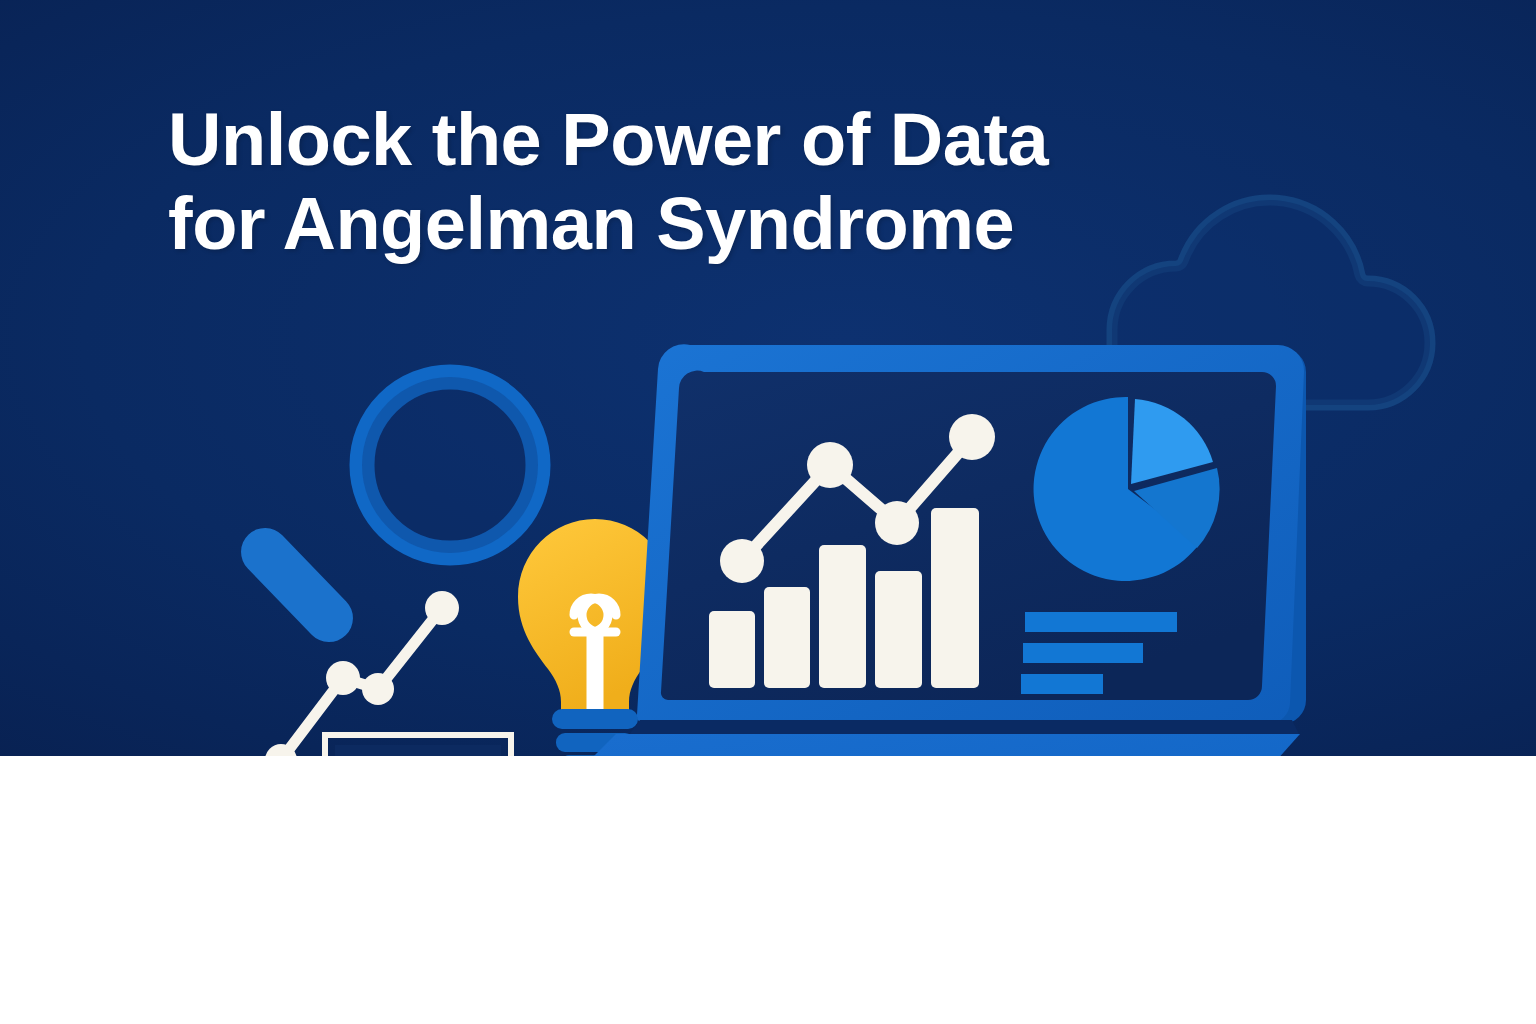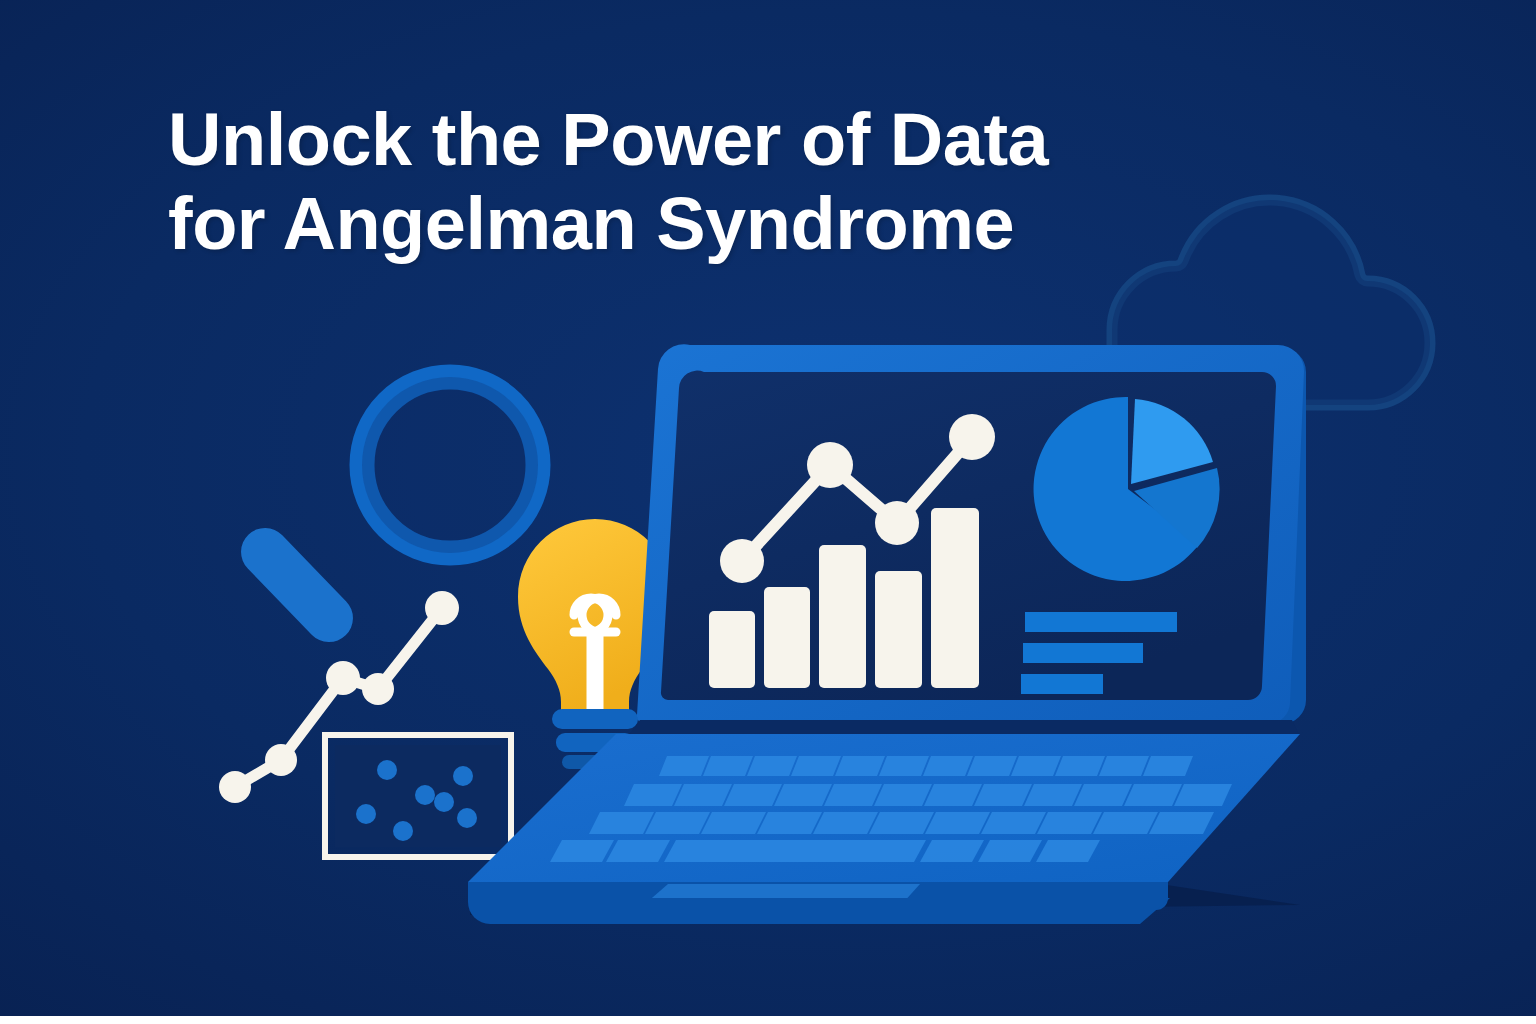"Unlock the Power of Data" #stage { height: 1016px -> 756px }
